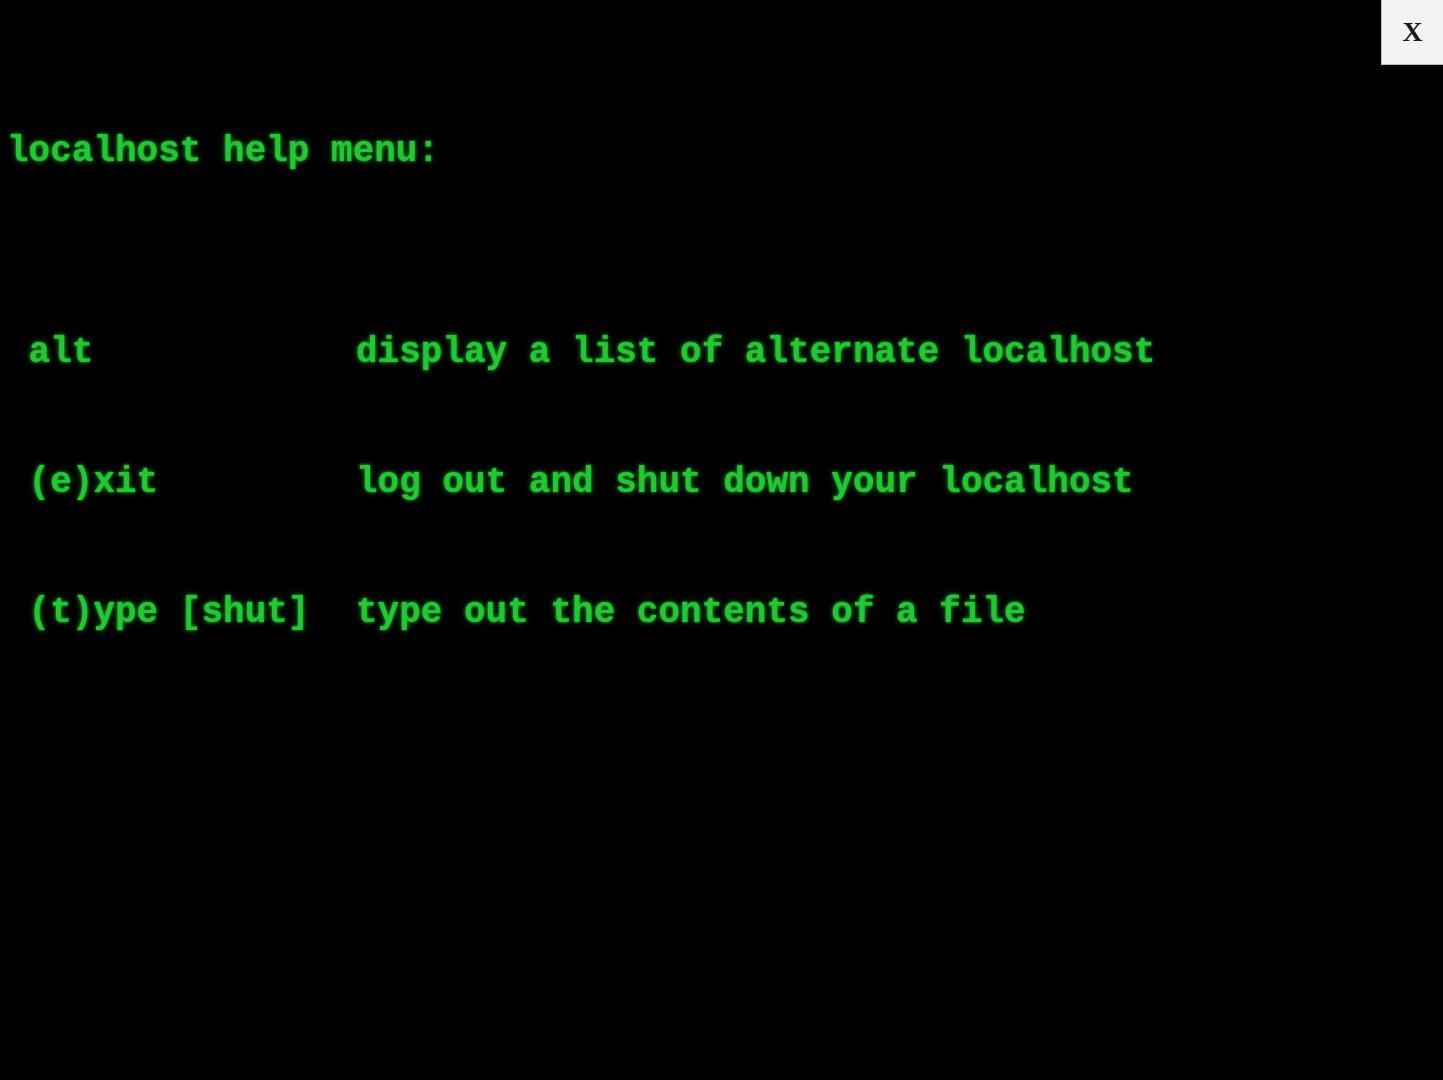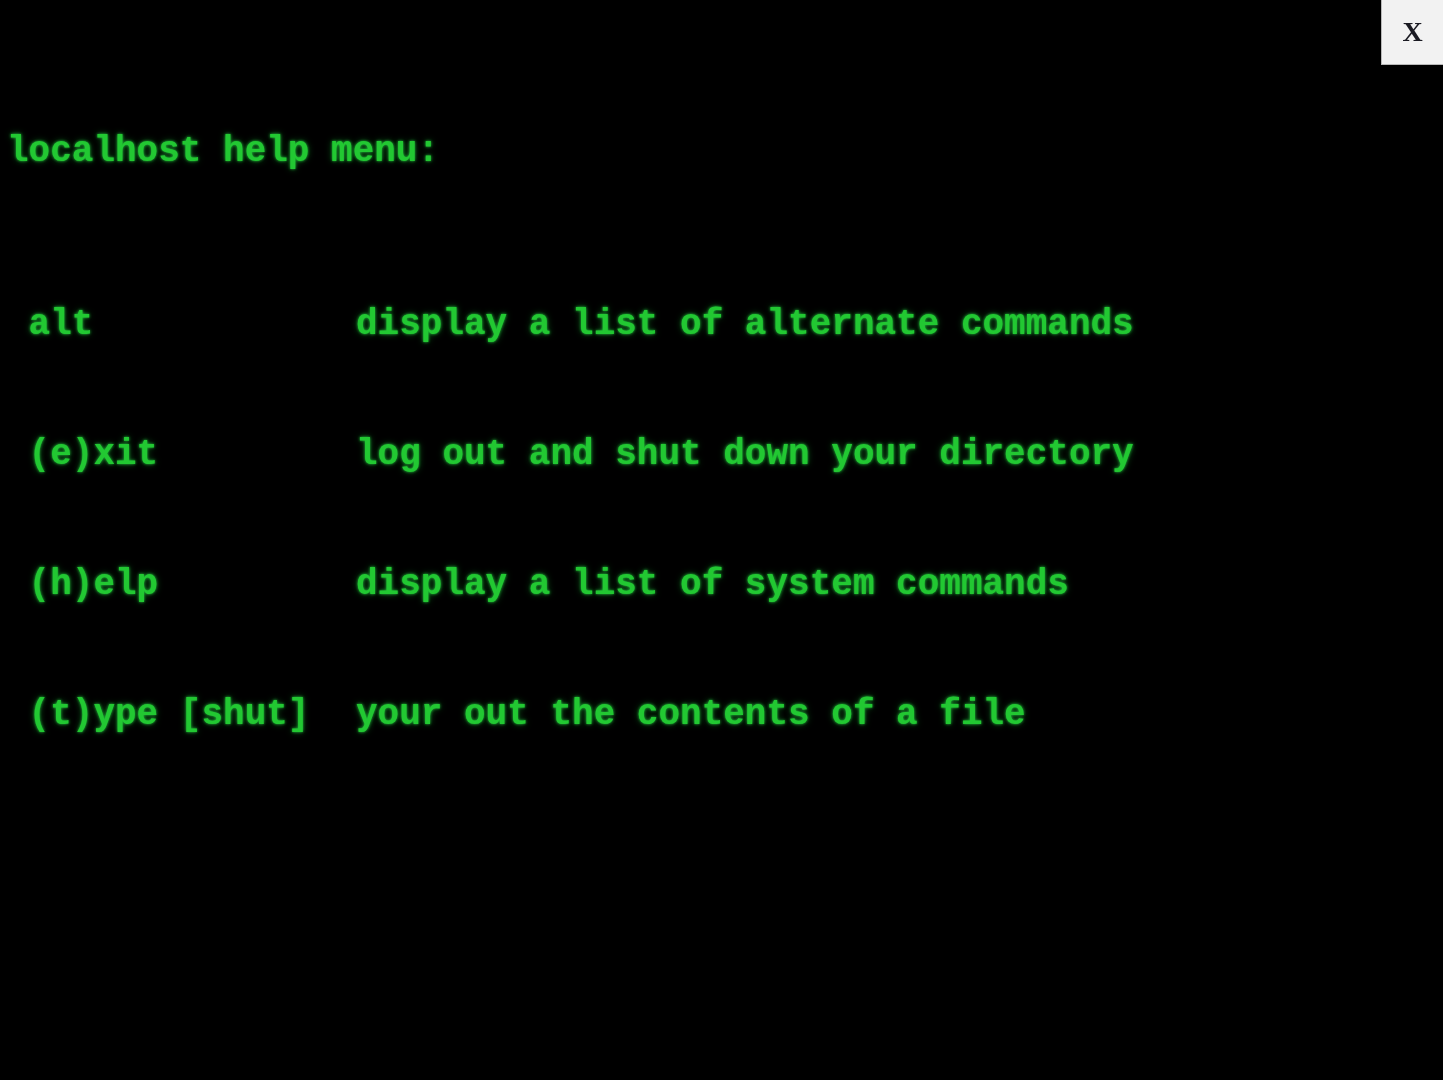"alt" .cmd-col { margin-top: none -> 28px }
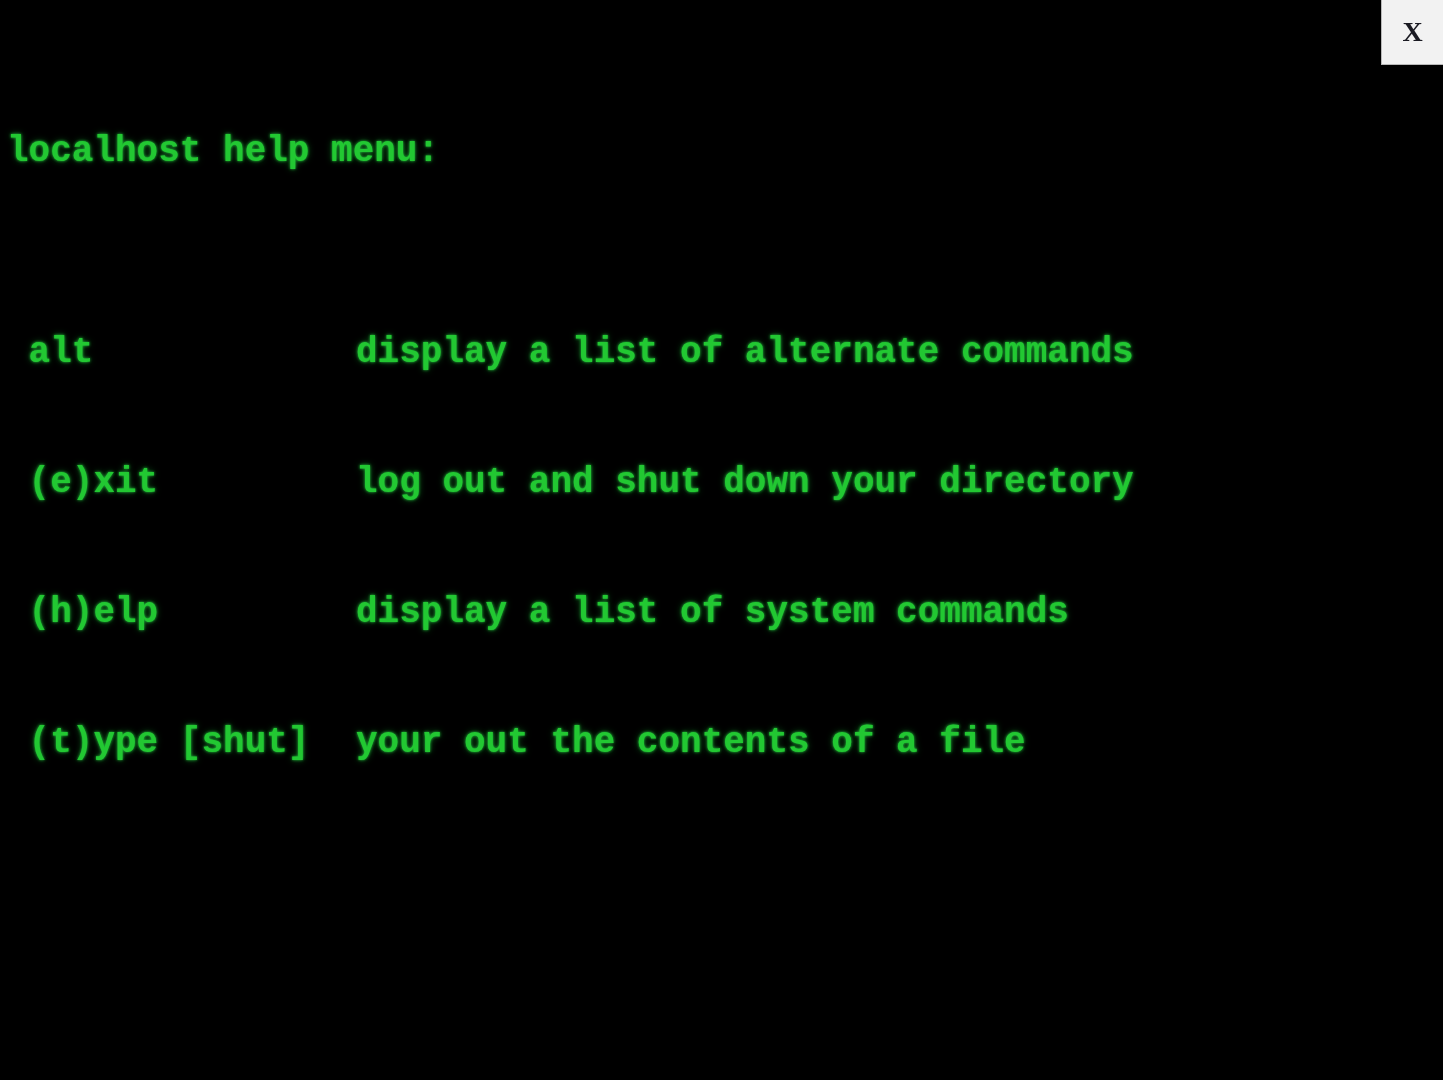"display a list of alternate" span { text: commands -> localhost }
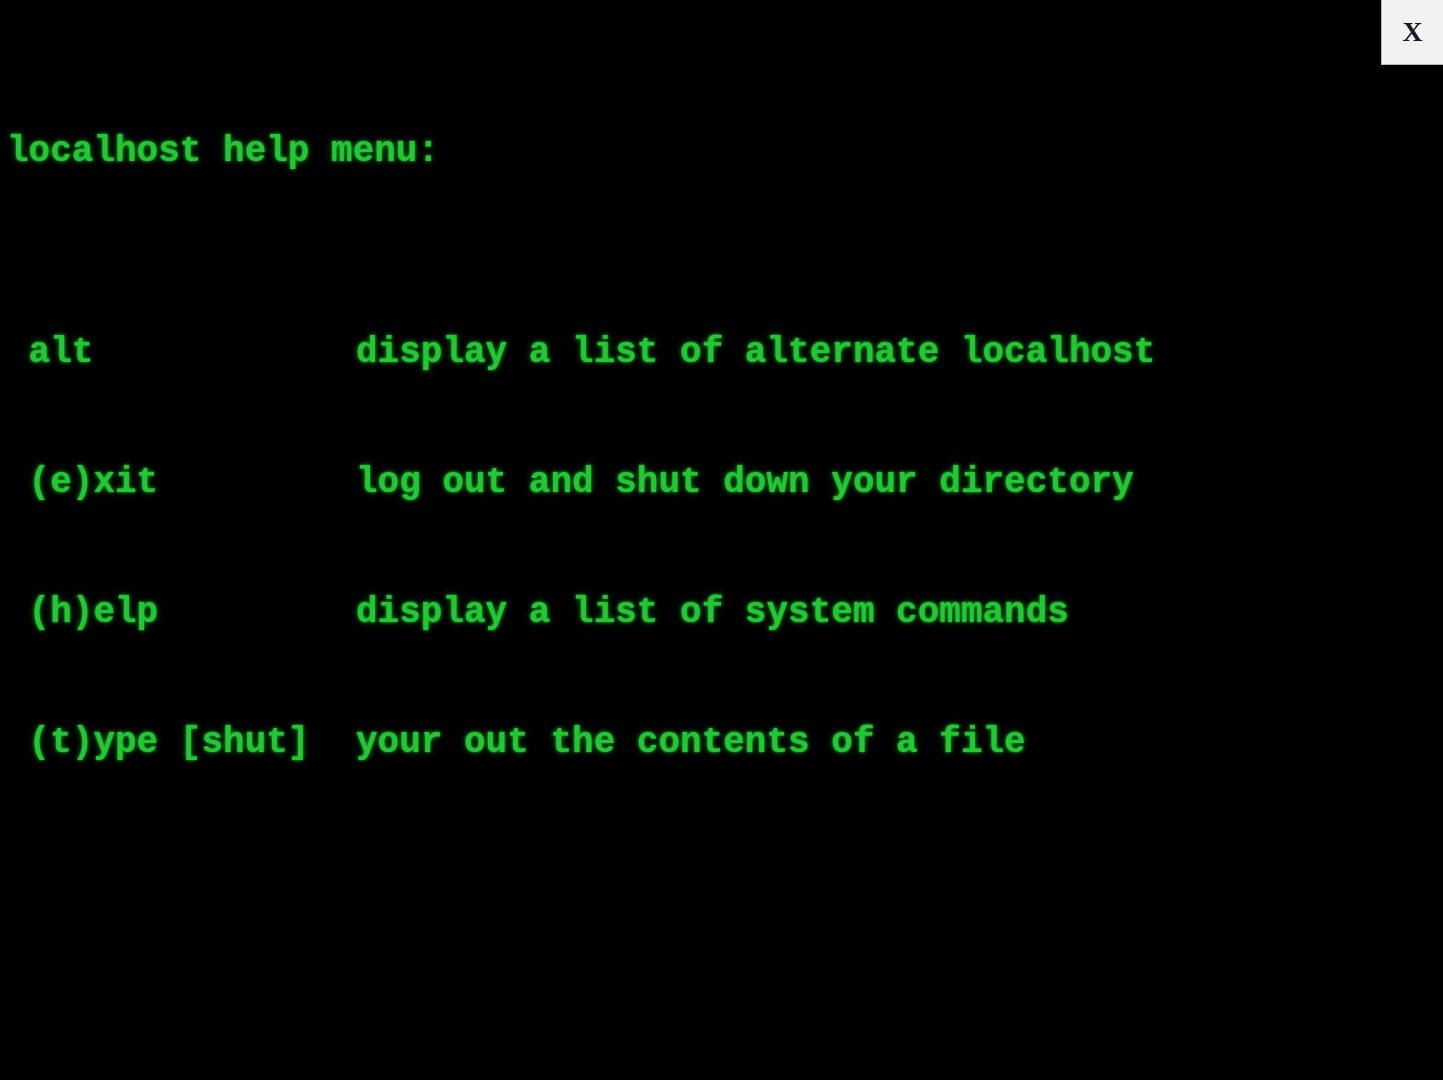"log out and shut down" span { text: directory -> localhost }
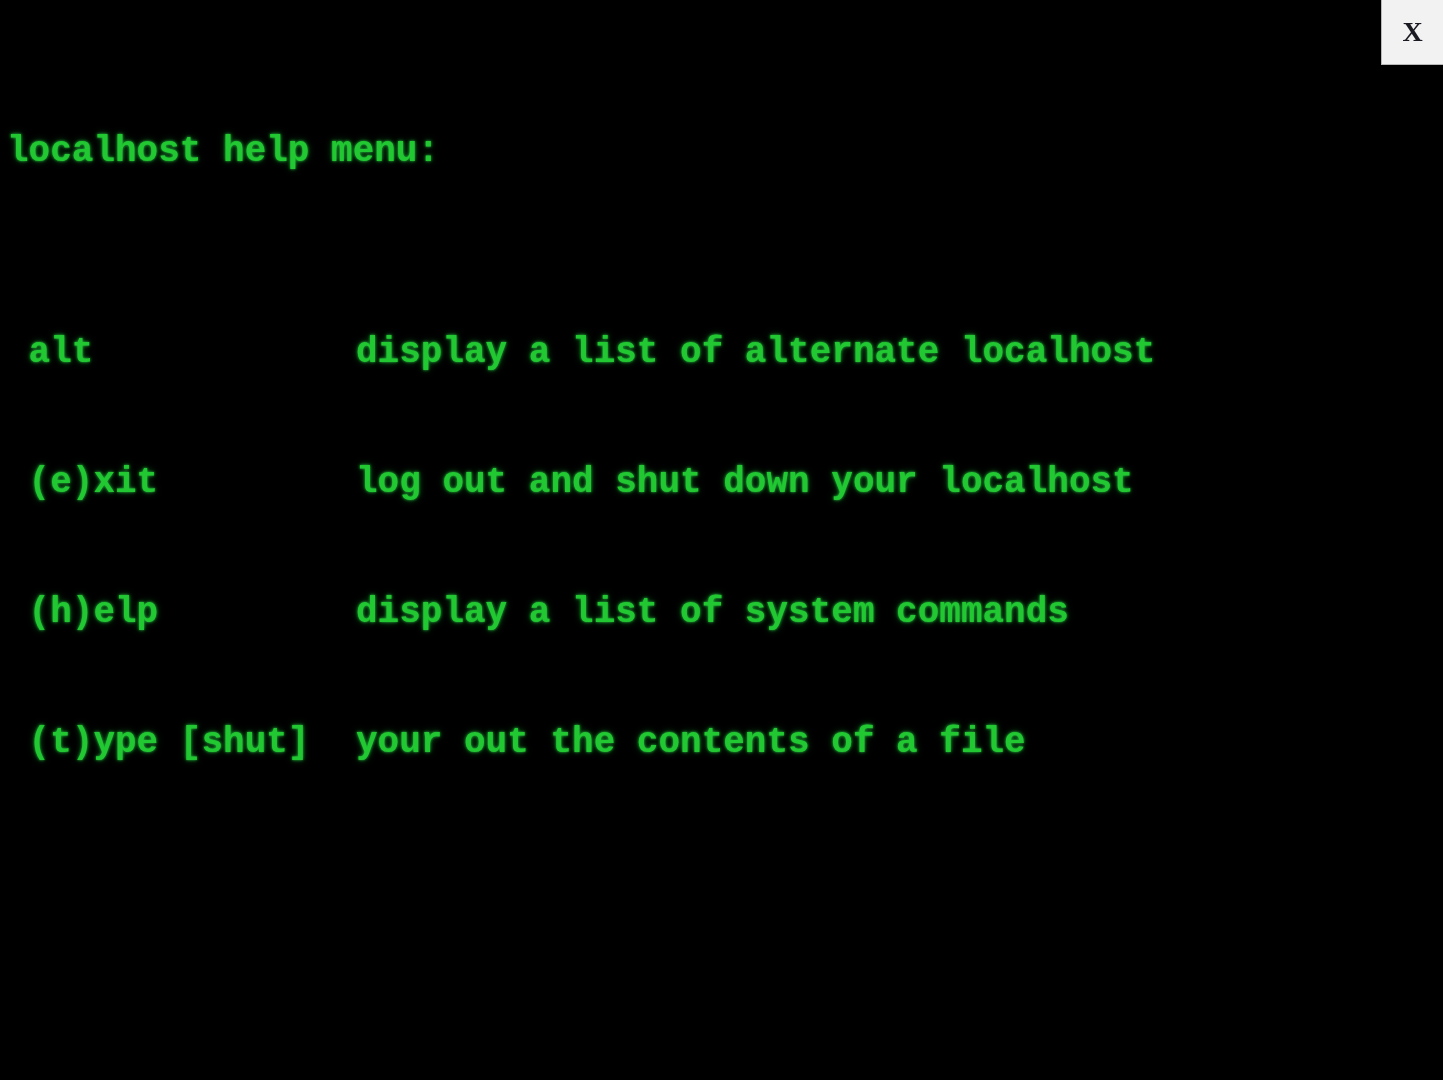"(h)elp display a list of" span.line { html: <span><span> (h)elp</span><span>display a list of system commands</span></span> -> none }
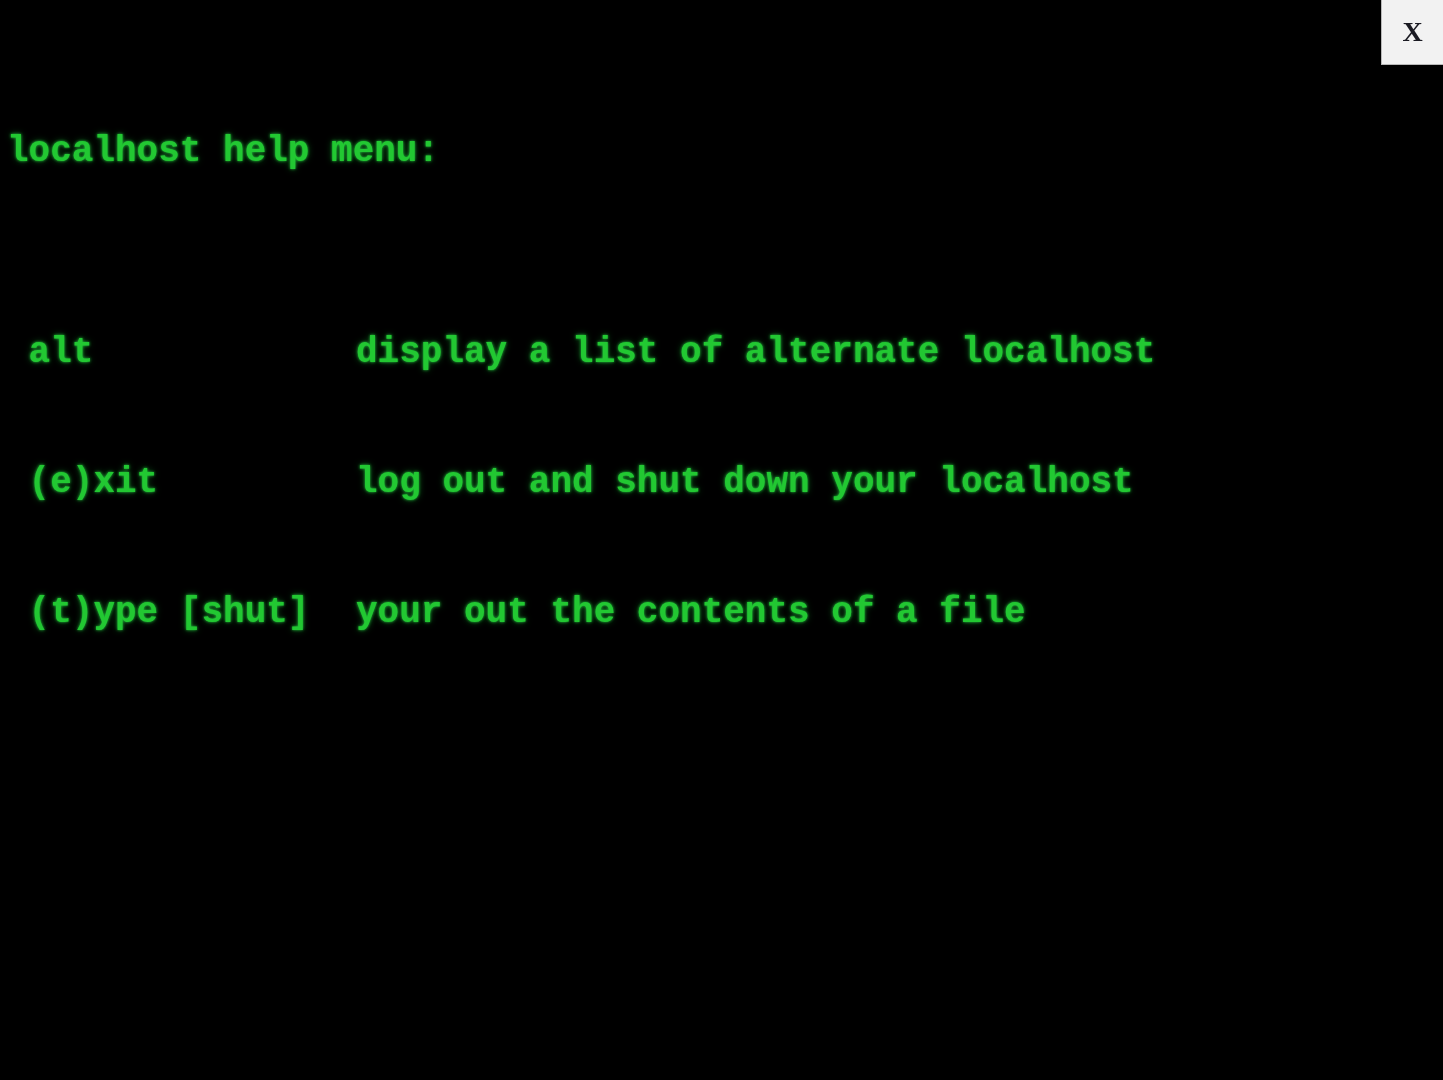"your out the contents of" span { text: your -> type }
